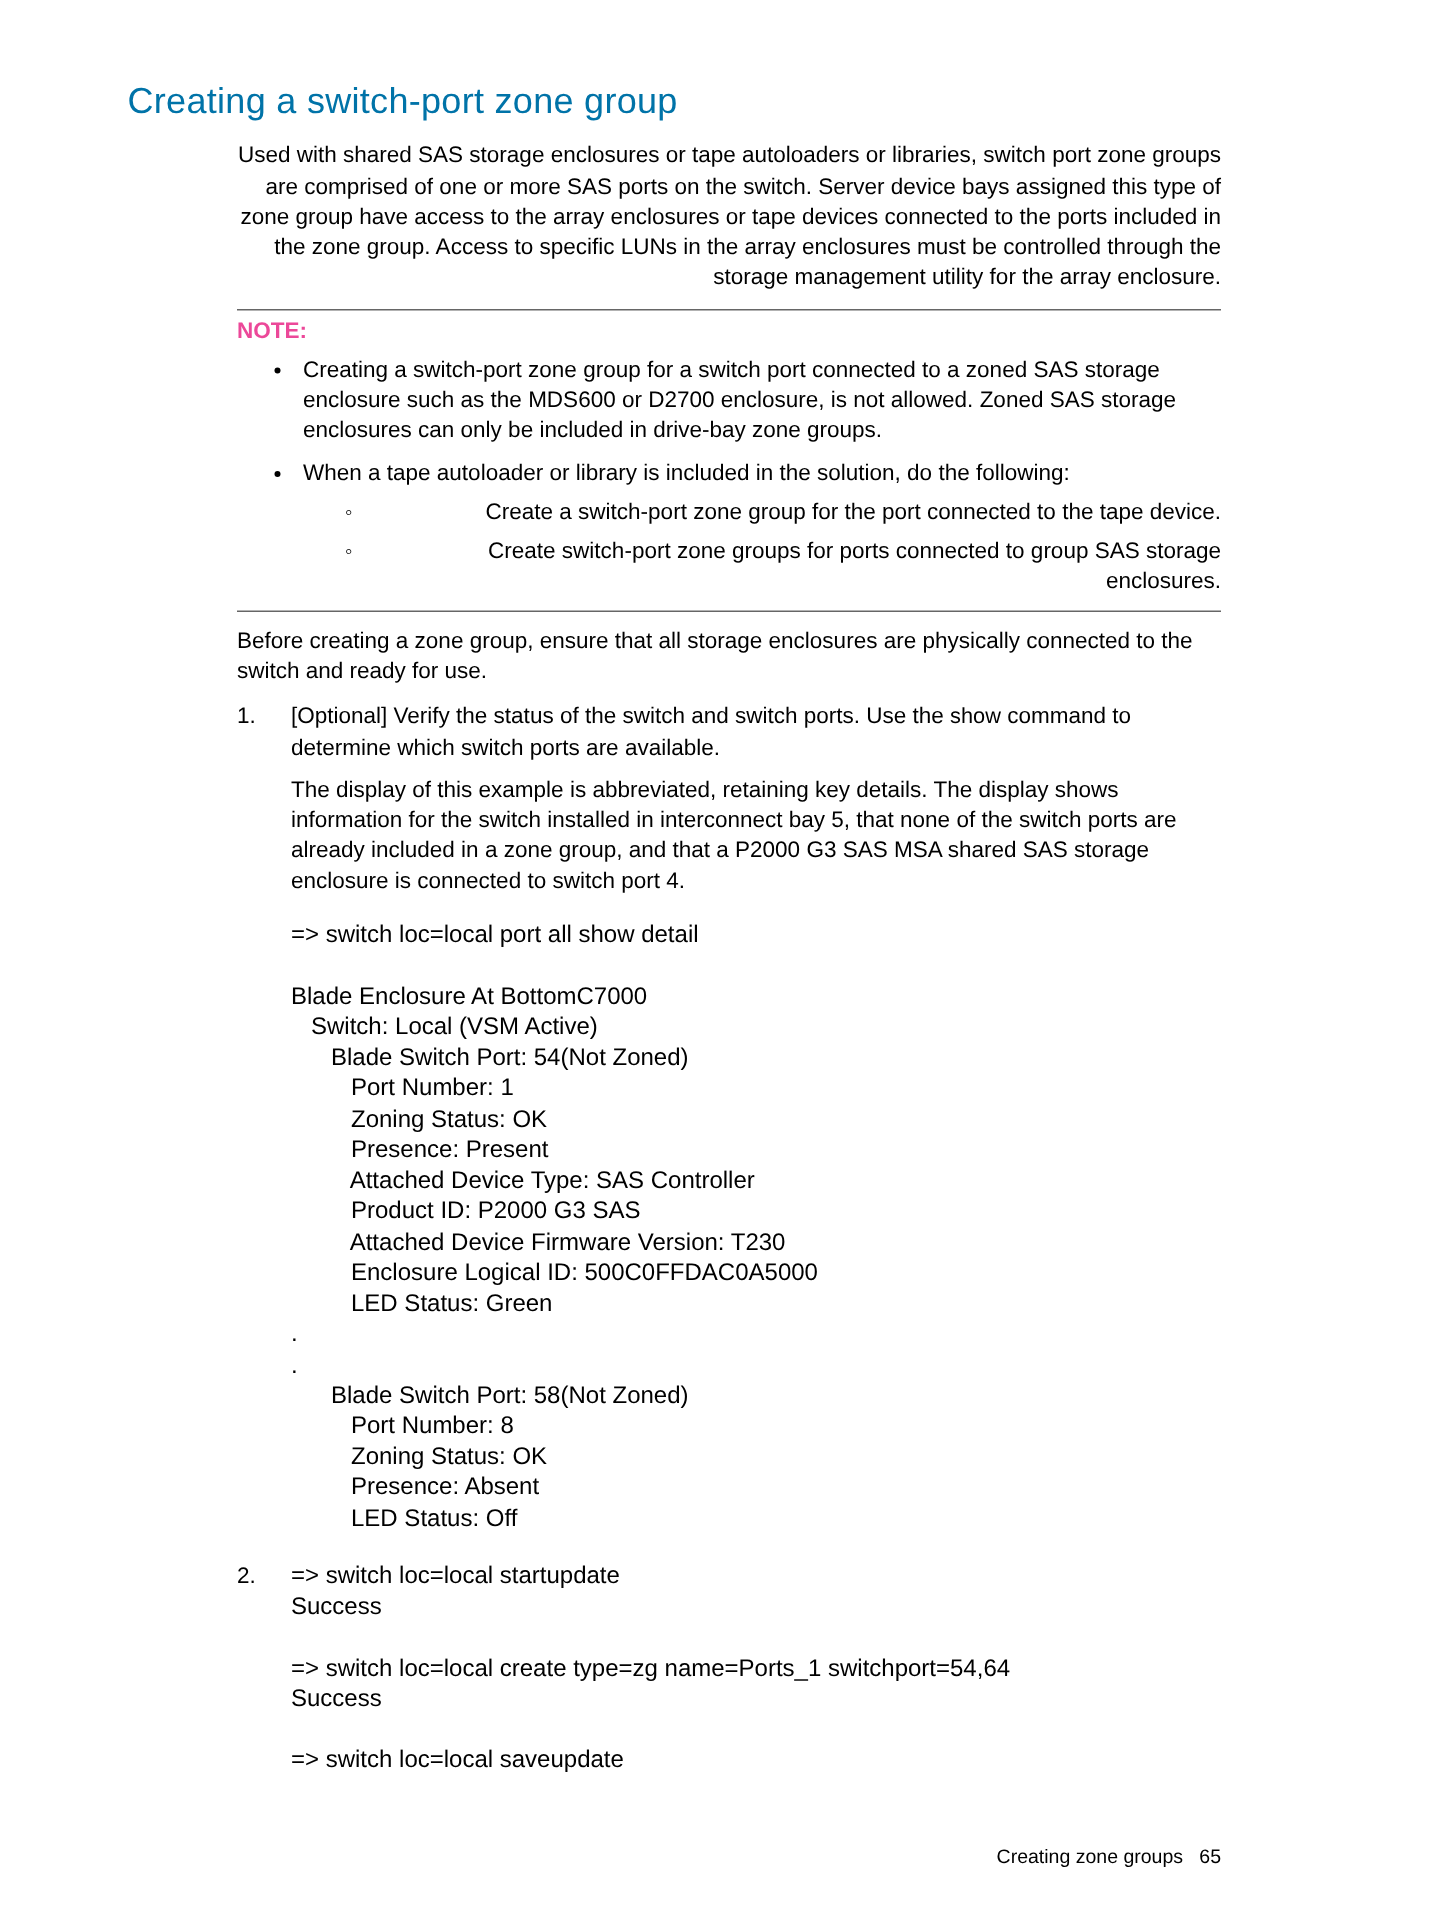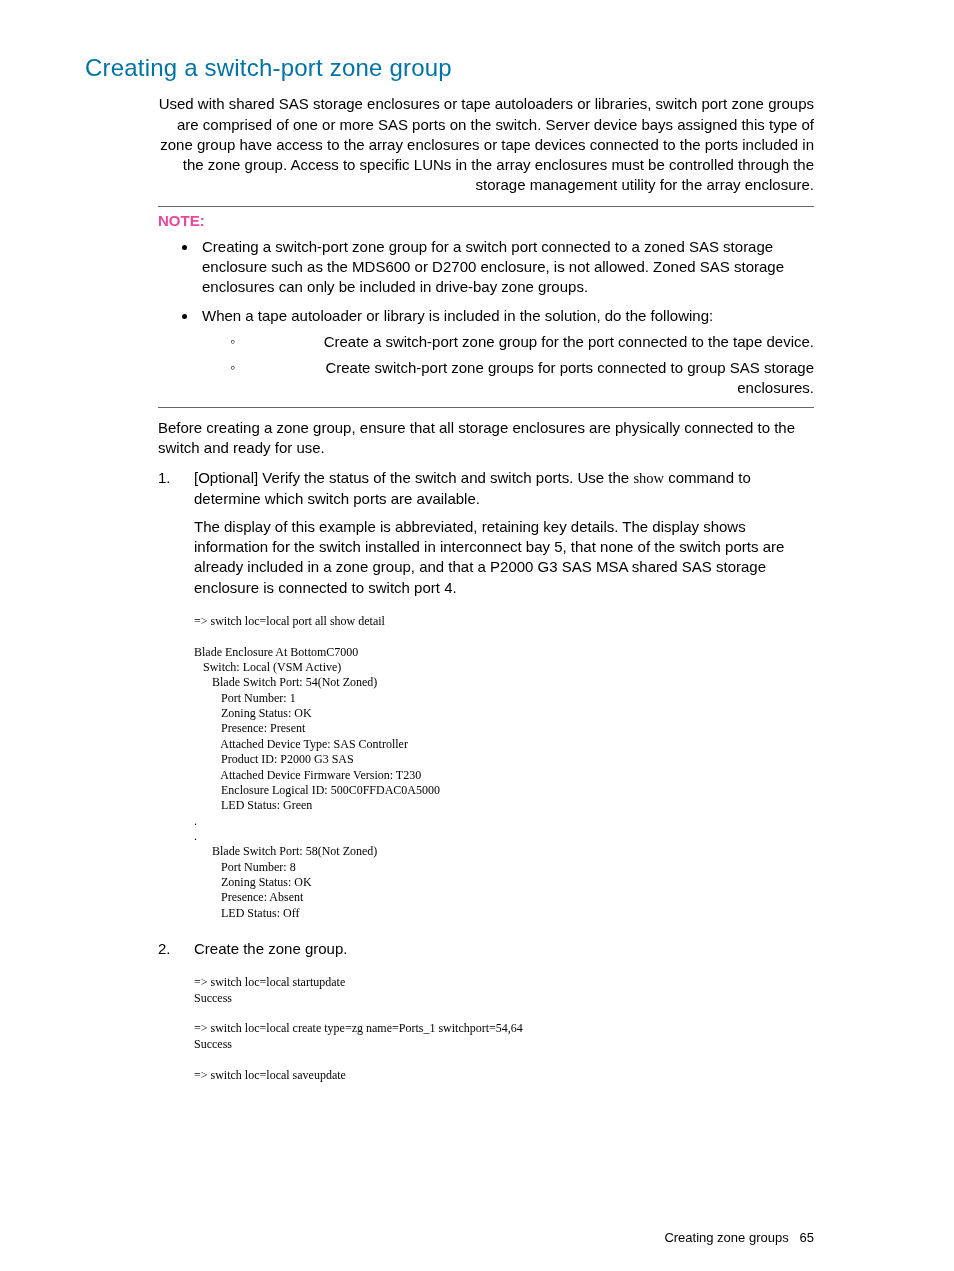"show" .mono { font-family: Liberation Serif, serif -> Liberation Sans, sans-serif }
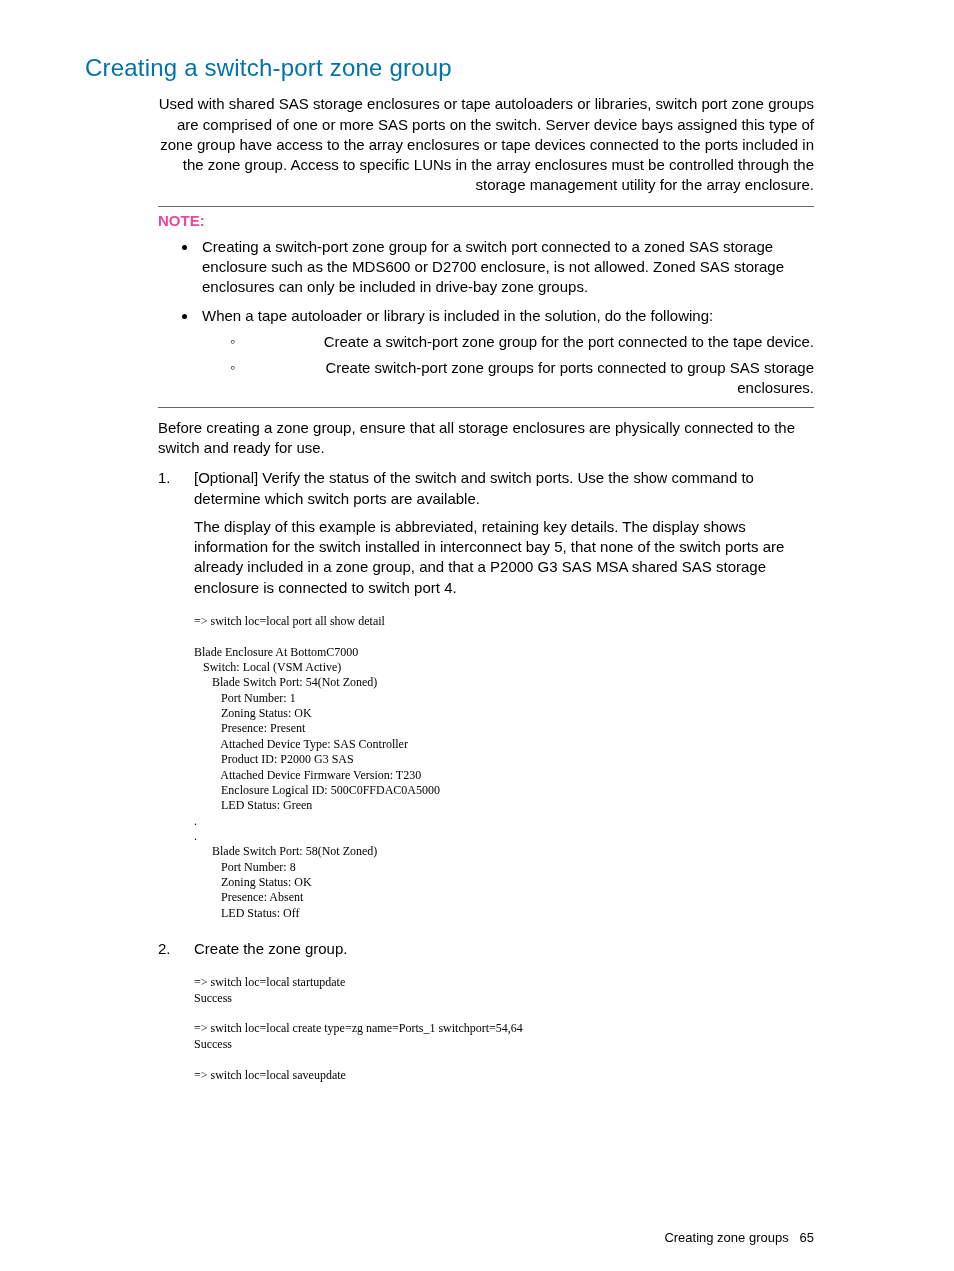"=> switch loc=local port all" pre.code { font-family: Liberation Serif, serif -> Liberation Sans, sans-serif; font-size: 12px -> 16px }
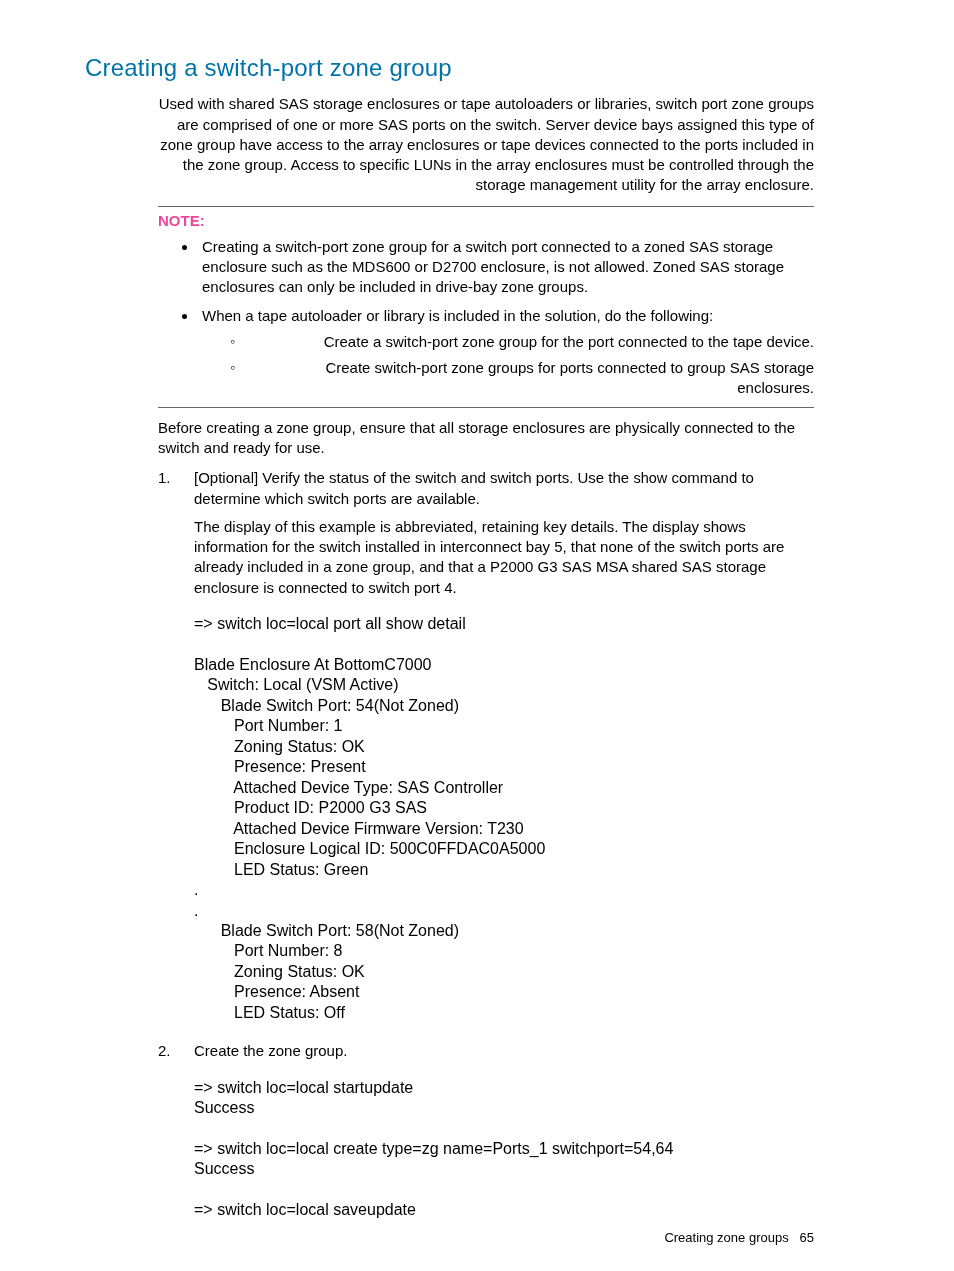"Create the zone group." p { html: <p>Create the zone group.</p> -> none }
